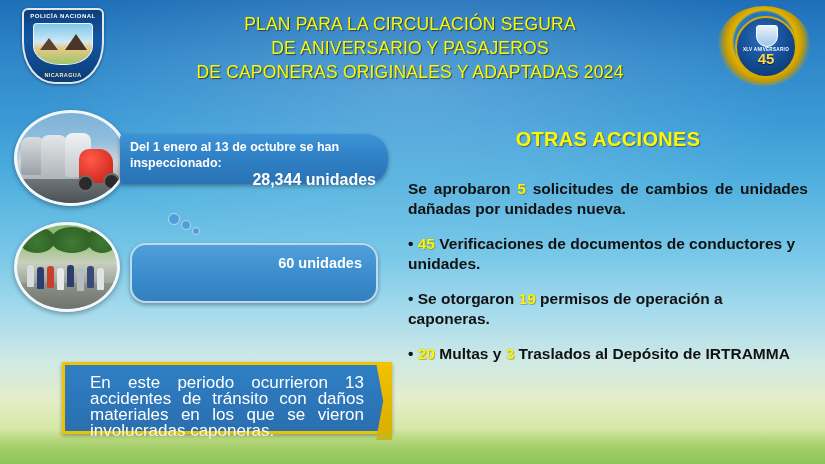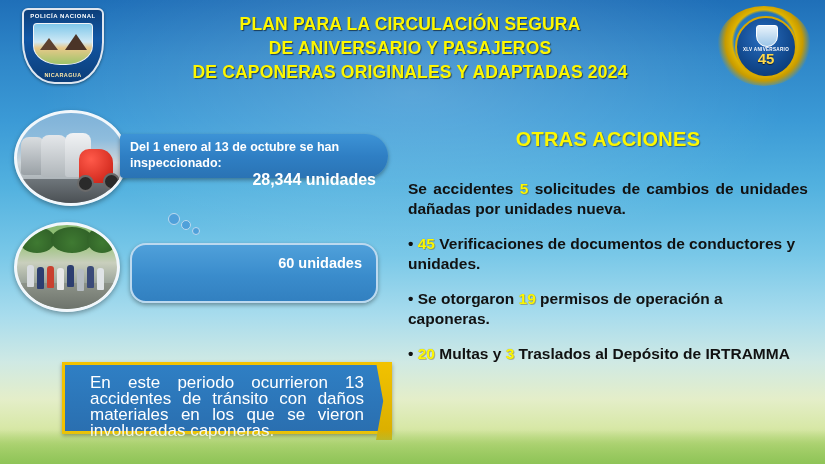"PLAN PARA LA CIRCULACIÓN SEGURA" .title-block { font-weight: bold -> normal }
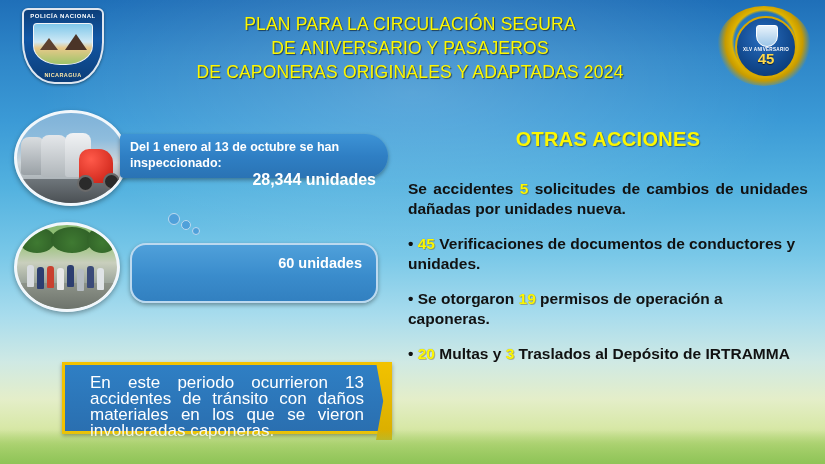"Del 1 enero al 13" #callout-1 { height: 44px -> 50px }
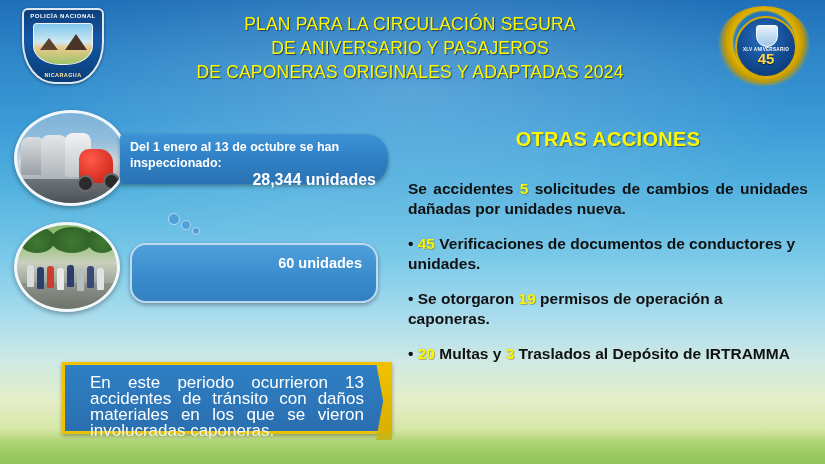"Se accidentes" span { text: accidentes -> aprobaron }
